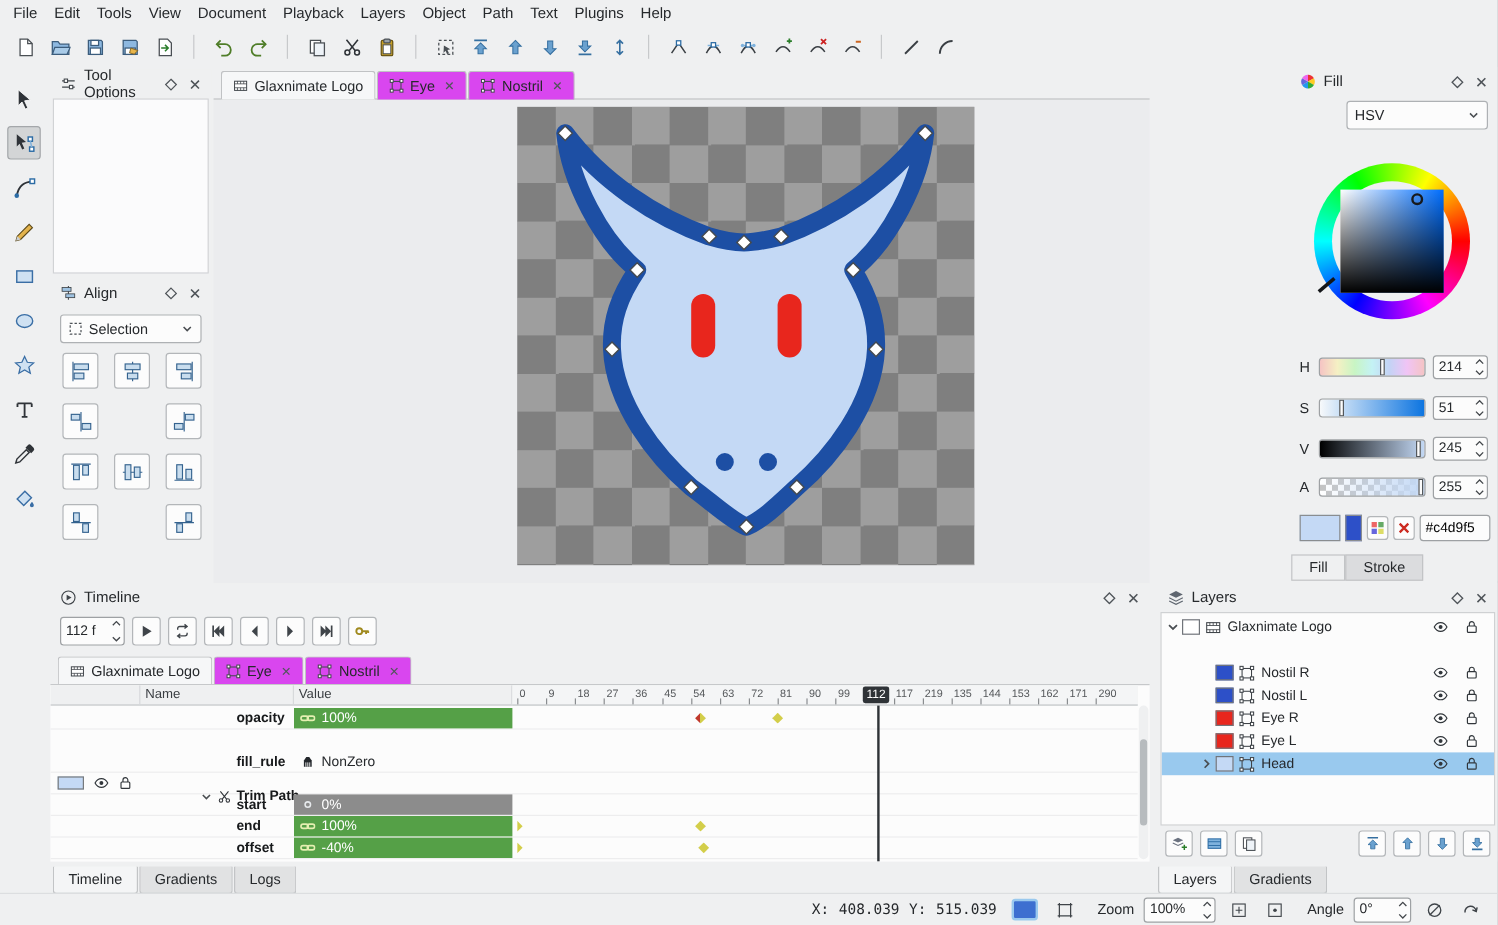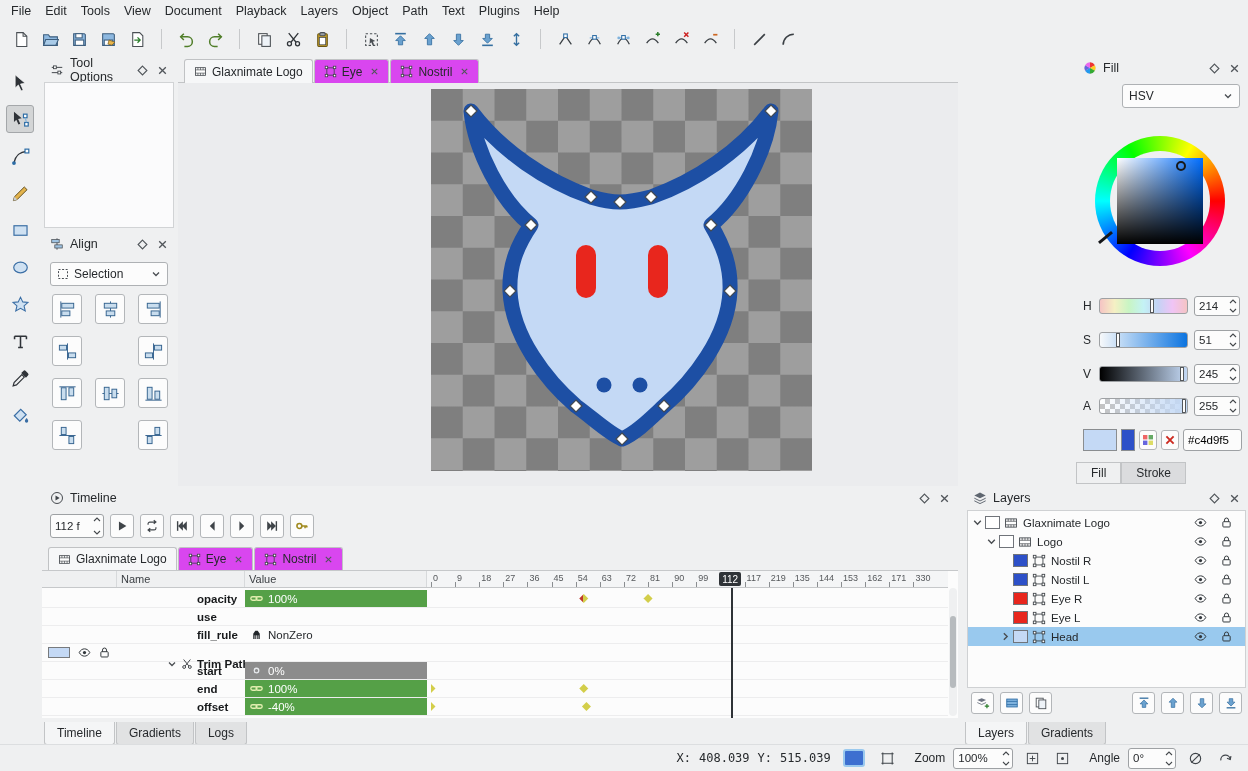"Logo" div.l-row { html: <div> <span> <svg> <path></path> </svg> </span> <span></span> <span> <svg> <rect></rect> <path></path> </svg> </span> <span>Logo</span> <span> <svg> <path></path> <circle></circle> </svg> </span> <span> <svg> <rect></rect> <path></path> </svg> </span> </div> -> none }
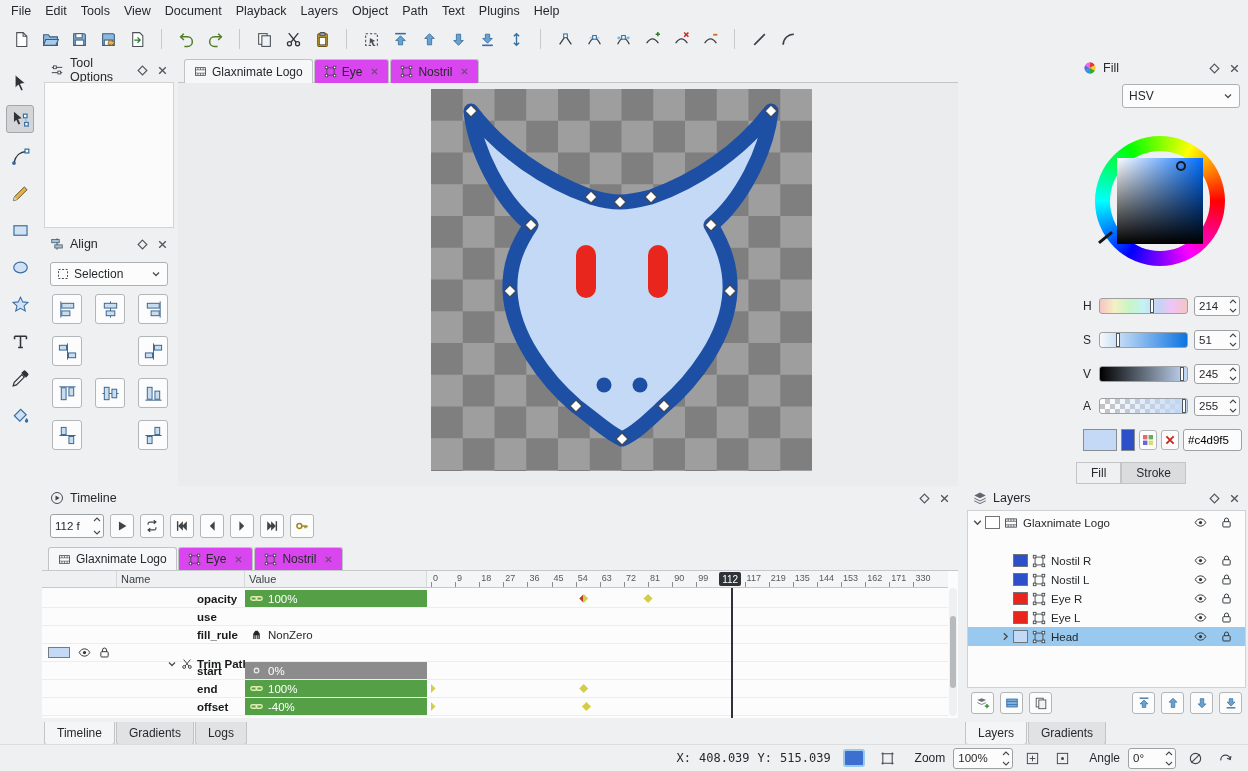"330" span.tick-label { text: 330 -> 290 }
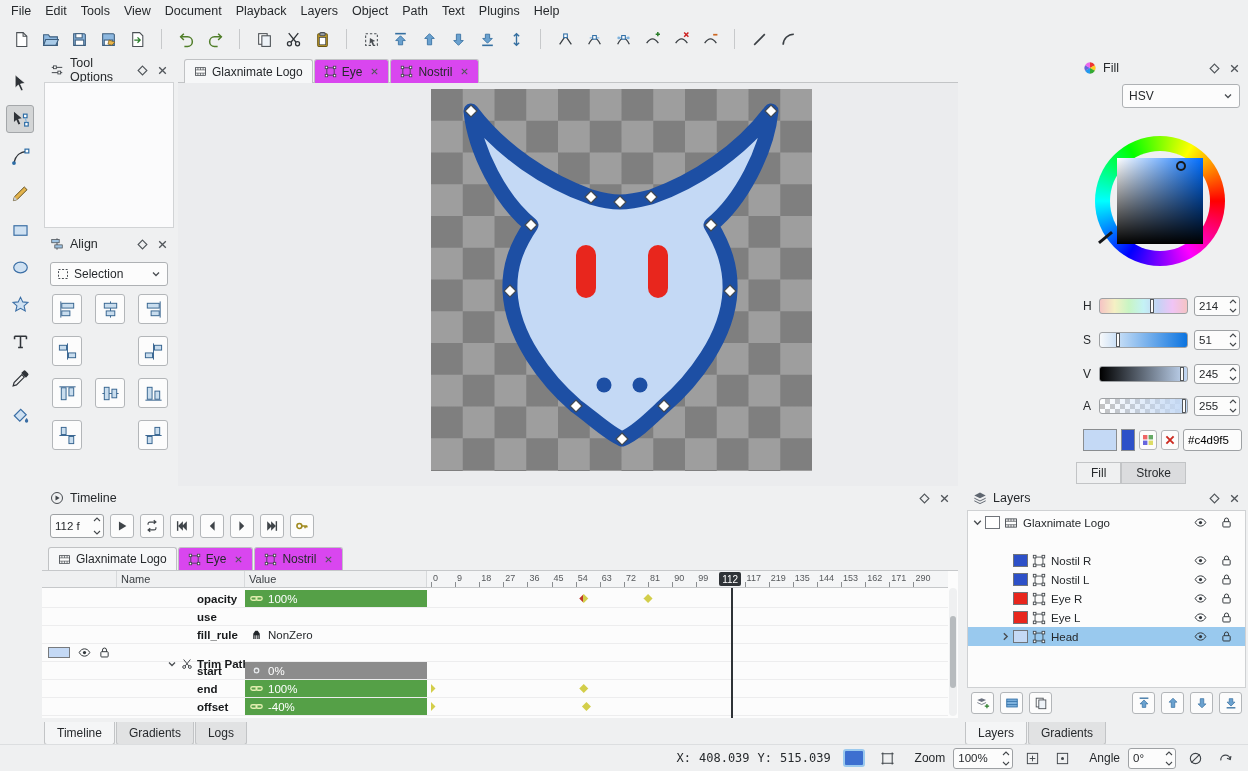"use" div.t-row { html: <div> <div></div> <div> <span>use</span> </div> <div> <span></span> </div> <div></div> </div> -> none }
